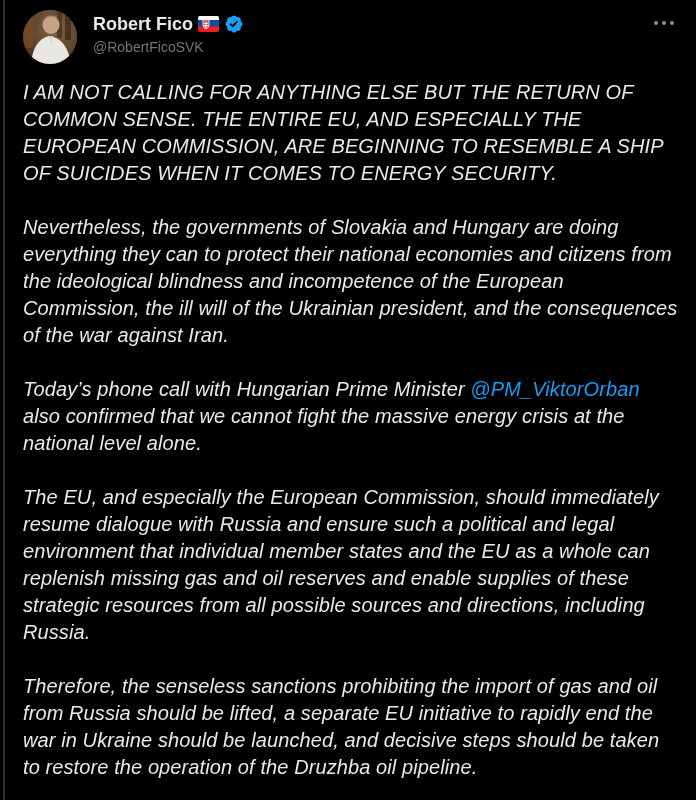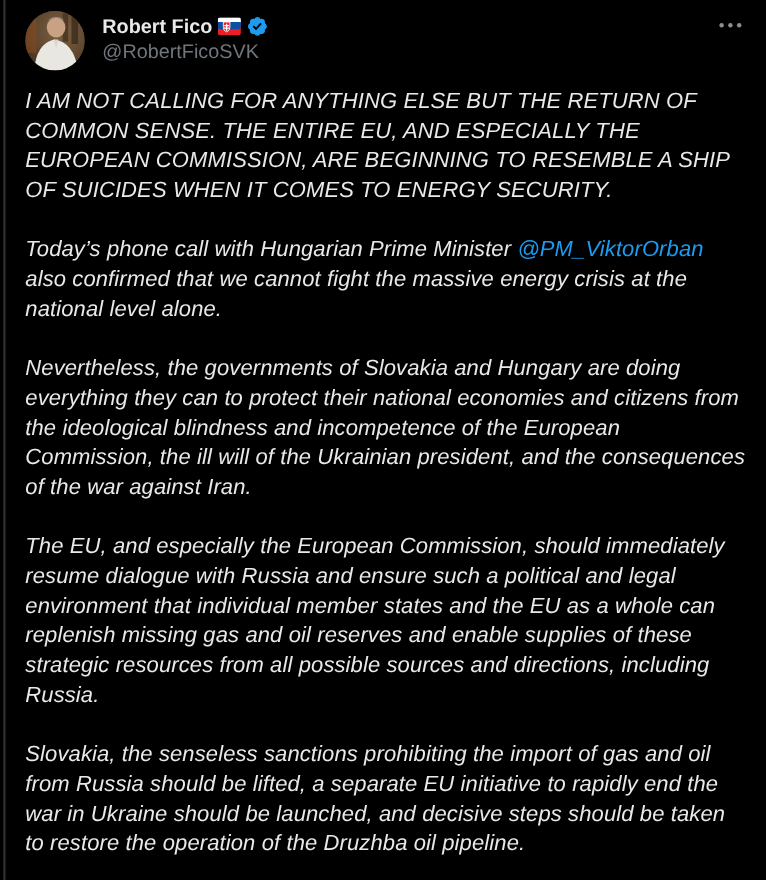"@RobertFicoSVK" .author-handle { font-size: 18px -> 14px }
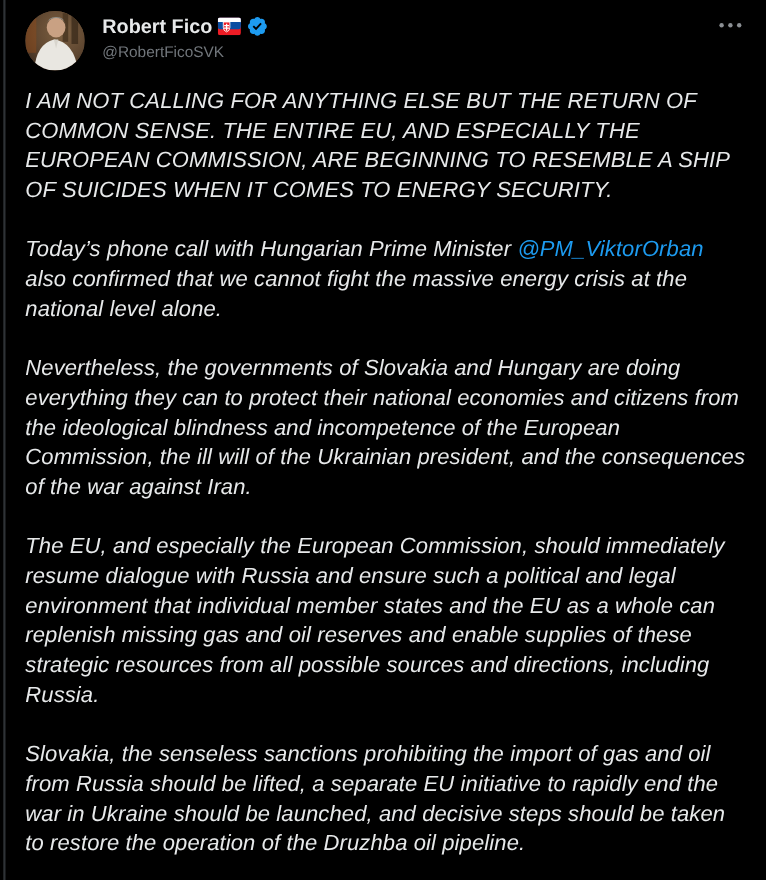"Today’s phone call with Hungarian" p { order: before "Nevertheless, the governments of" -> after "Nevertheless, the governments of" }
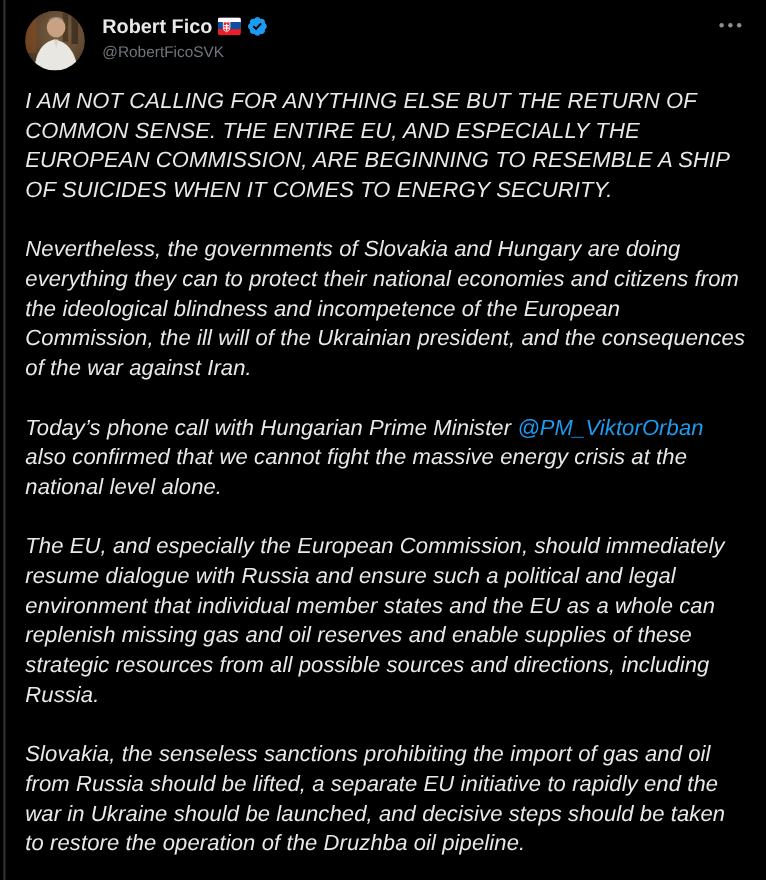"Slovakia, the senseless sanctions" span { text: Slovakia -> Therefore }
